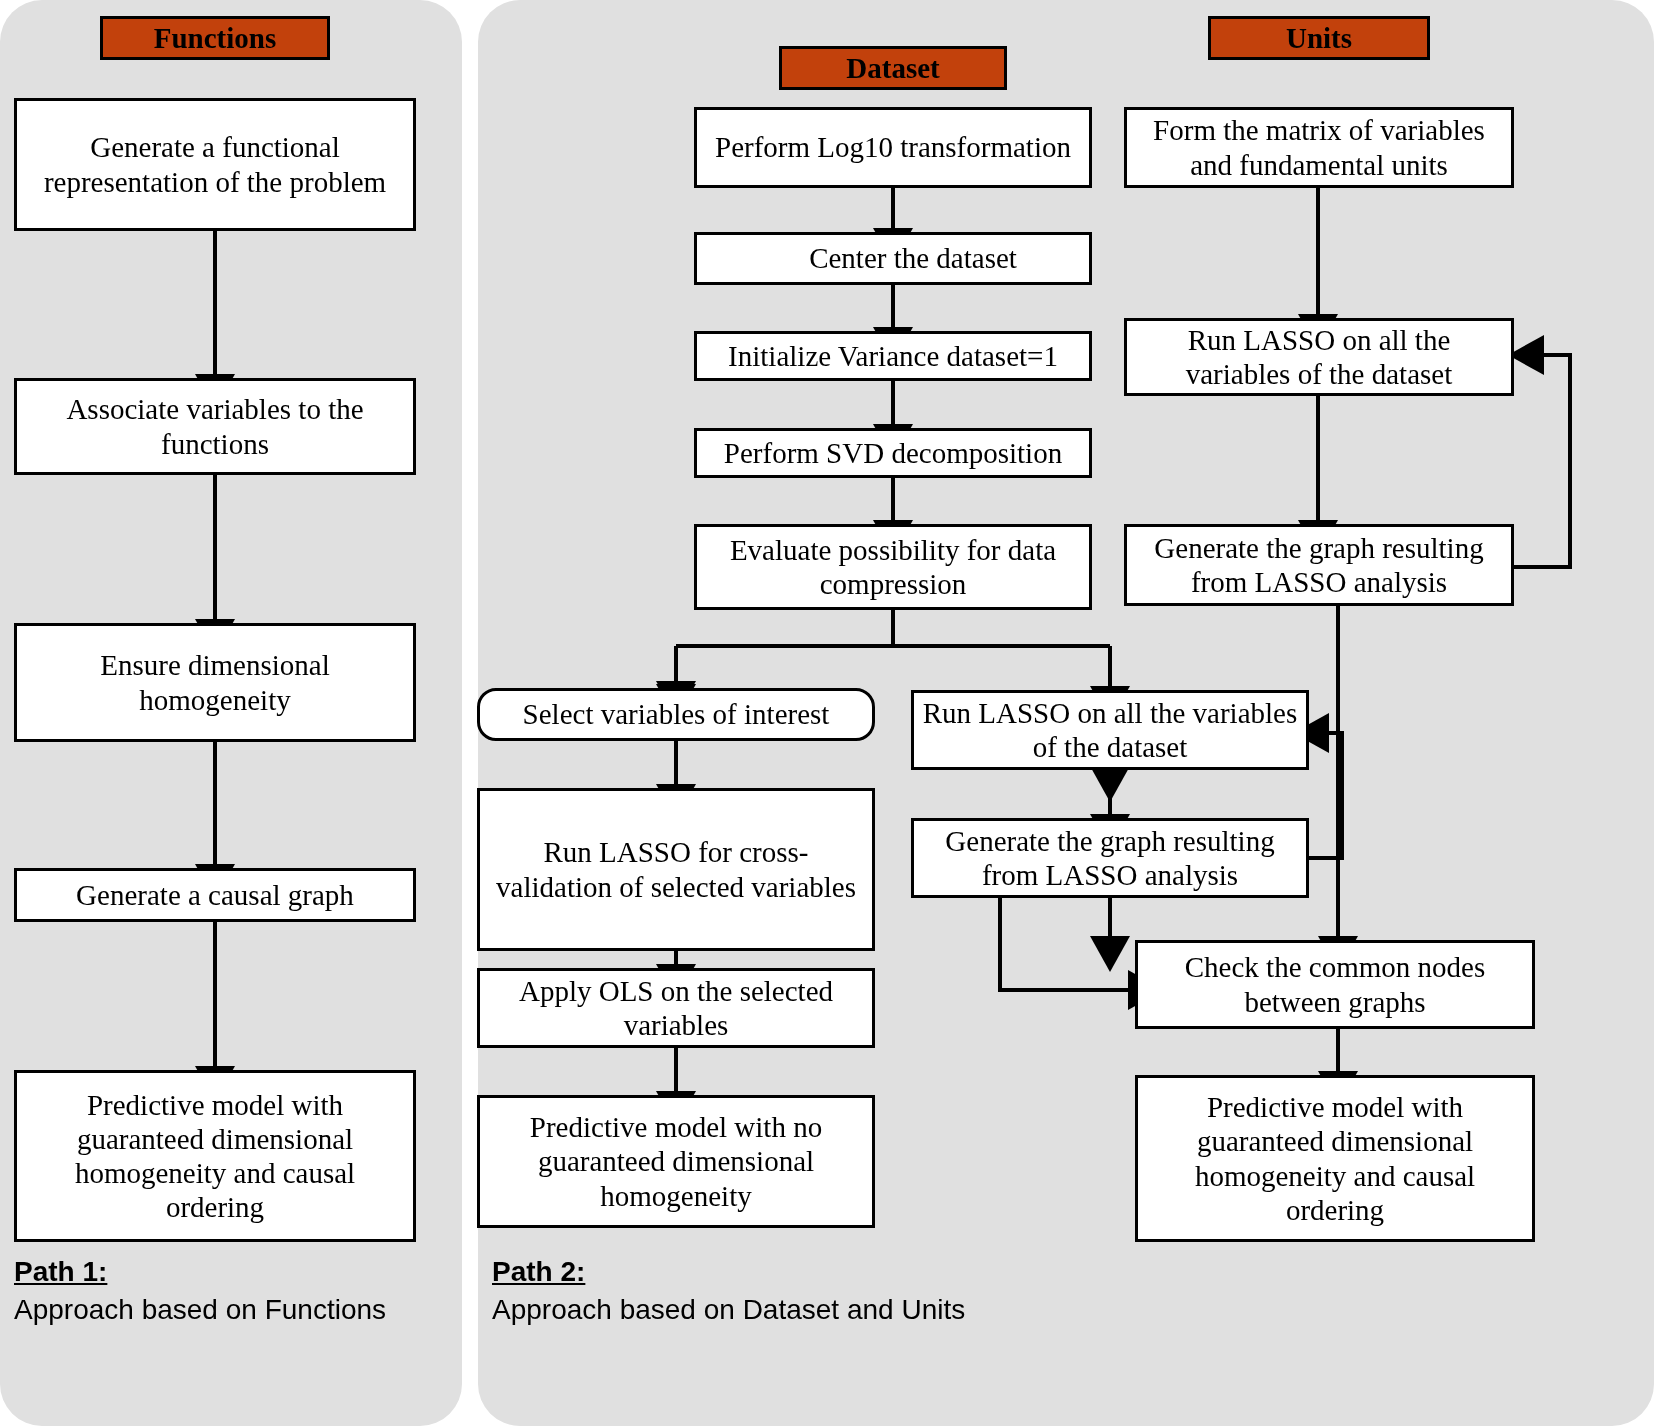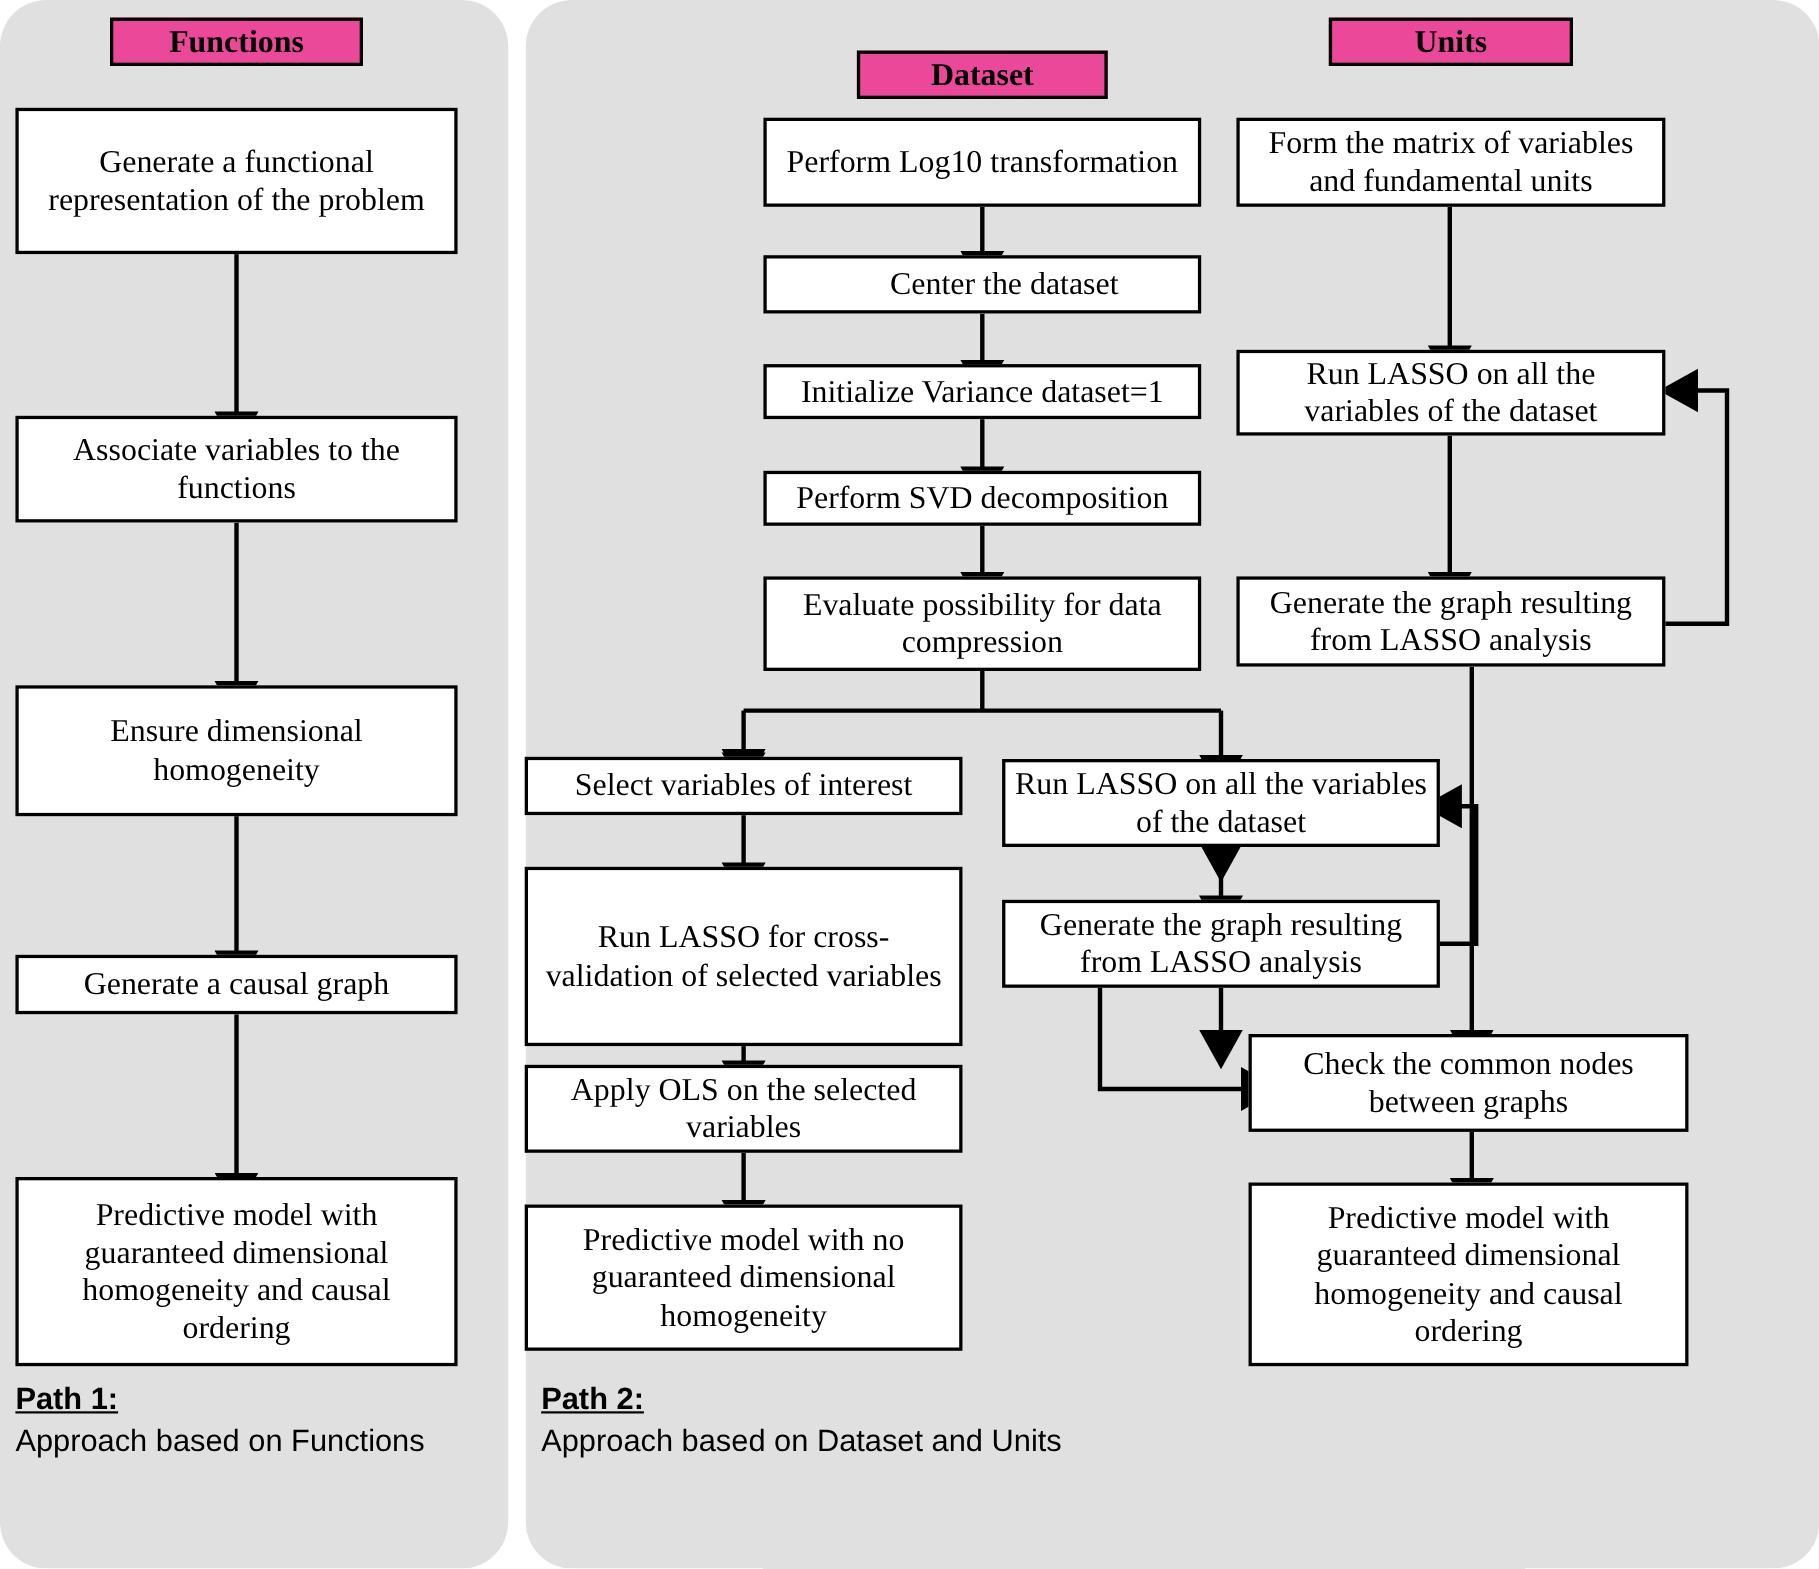"Functions" .header { background: #ec4899 -> #c2410c }
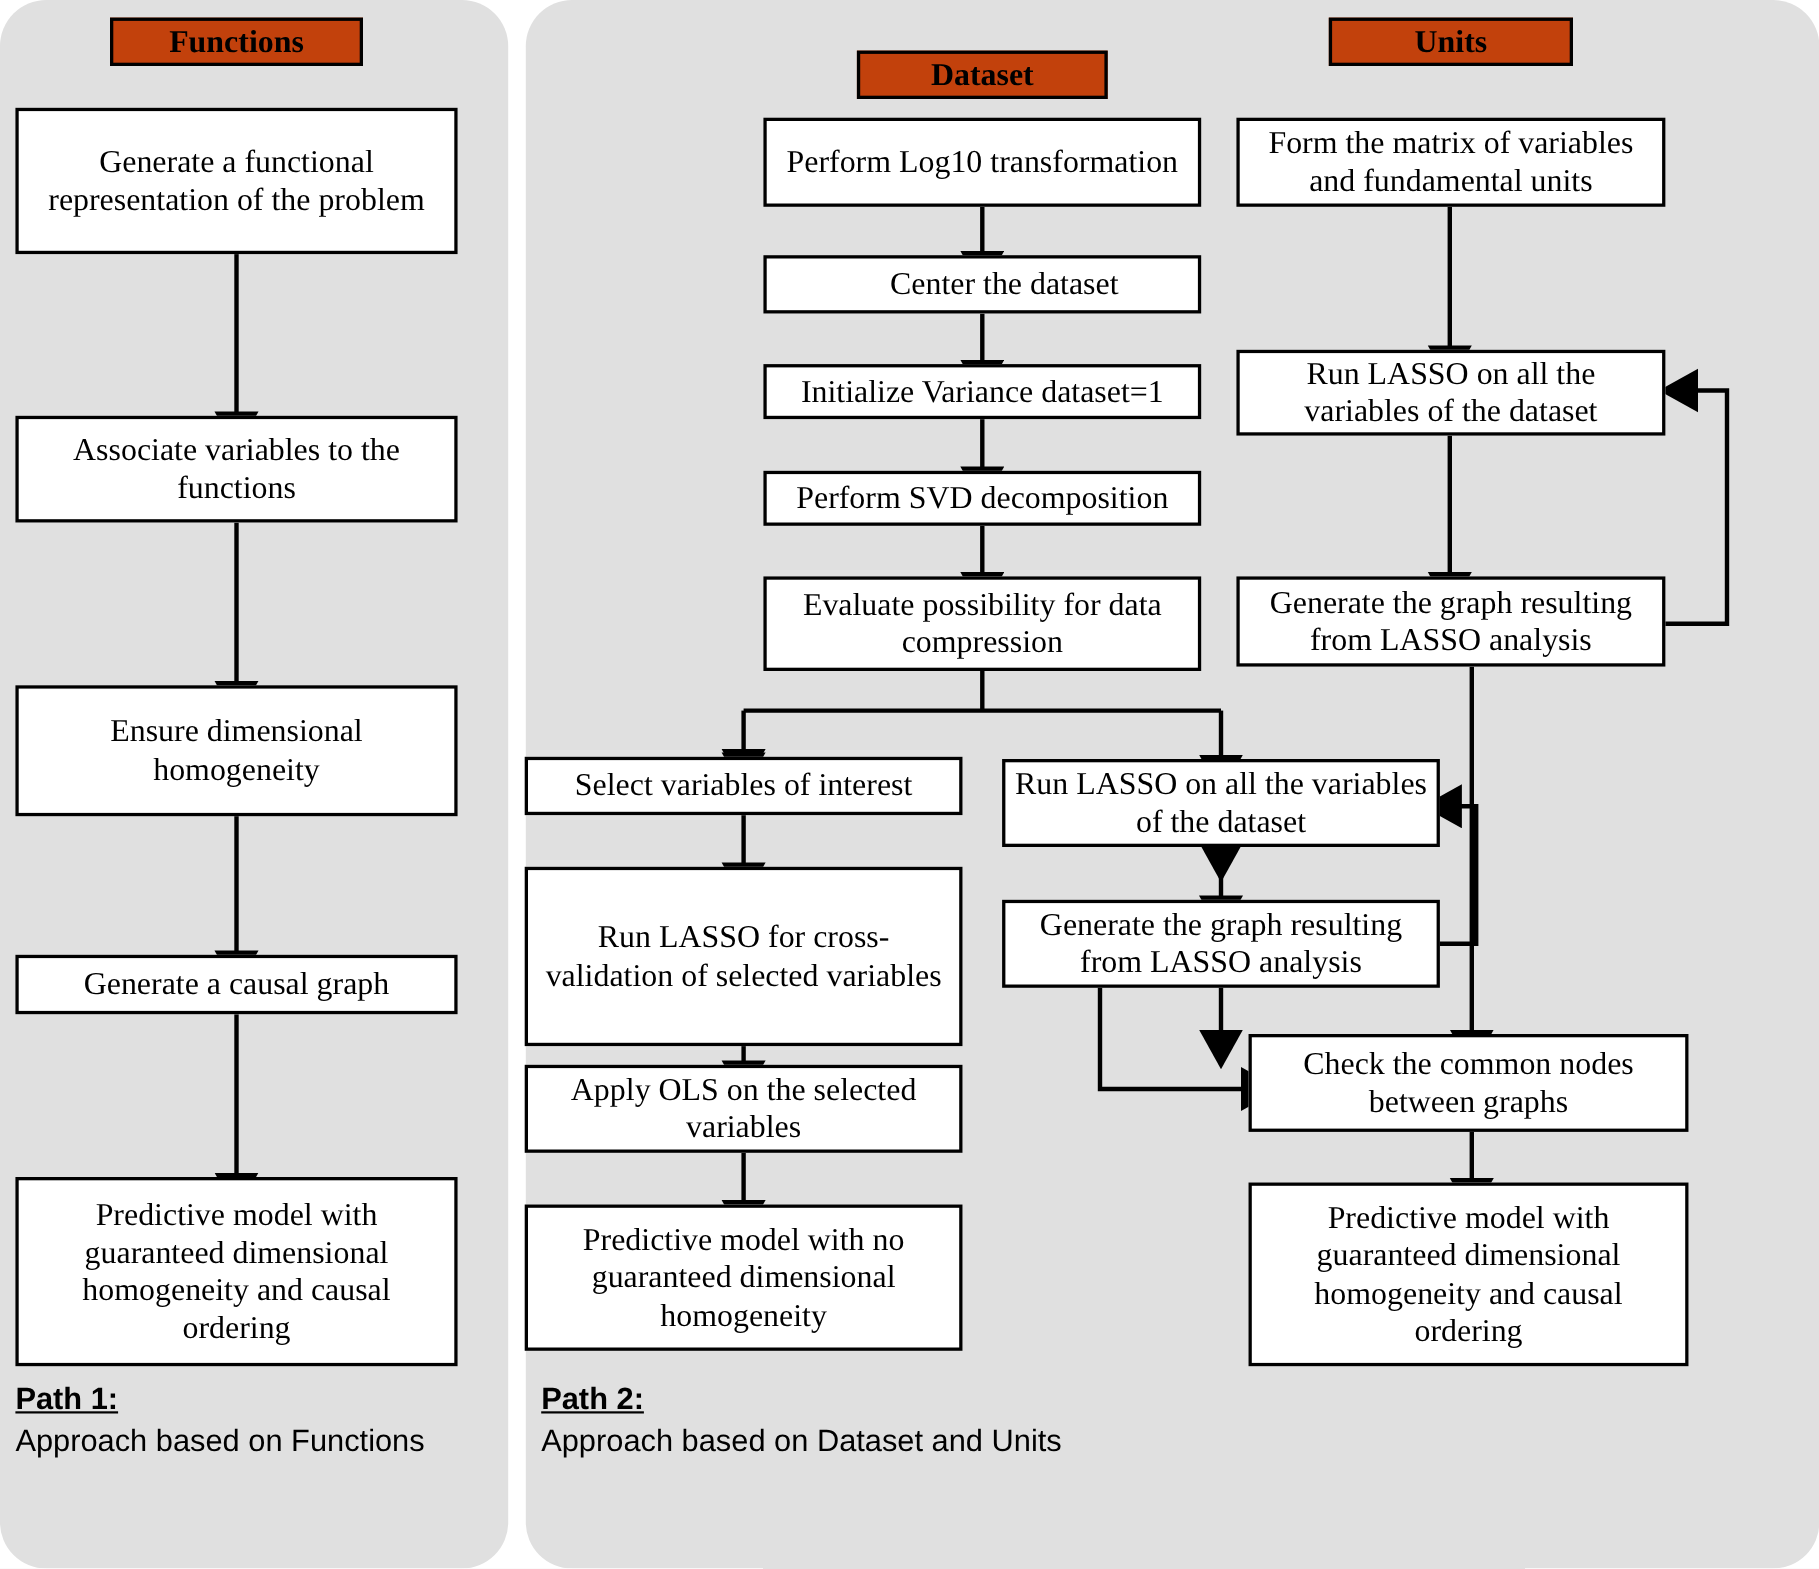"Select variables of interest" div.node { border-radius: none -> 19px }
